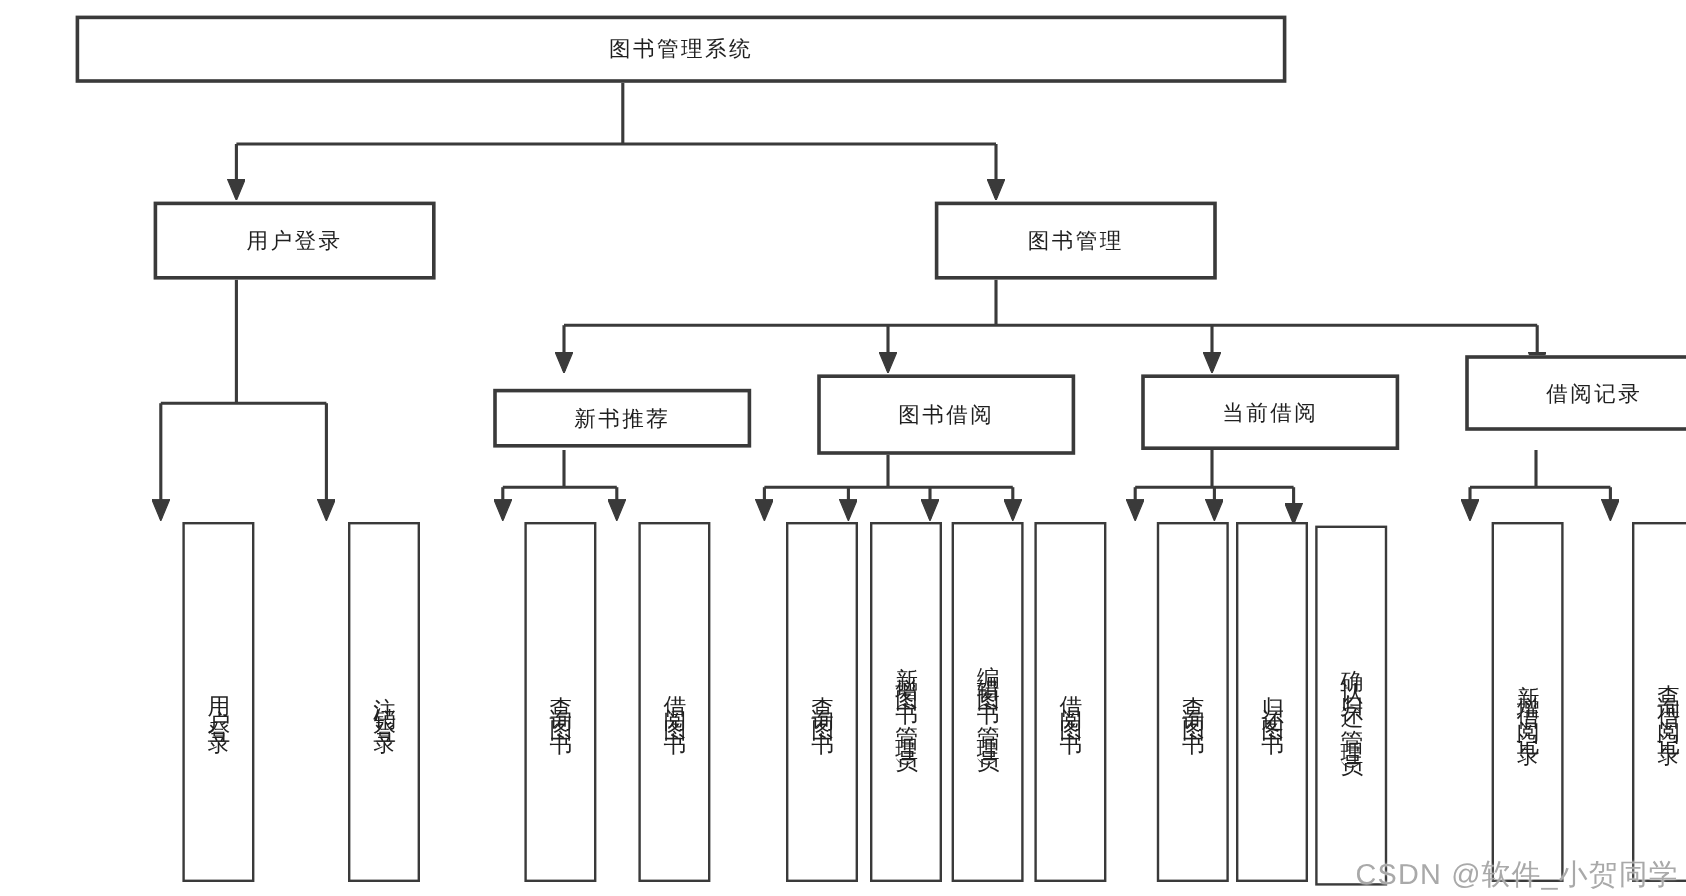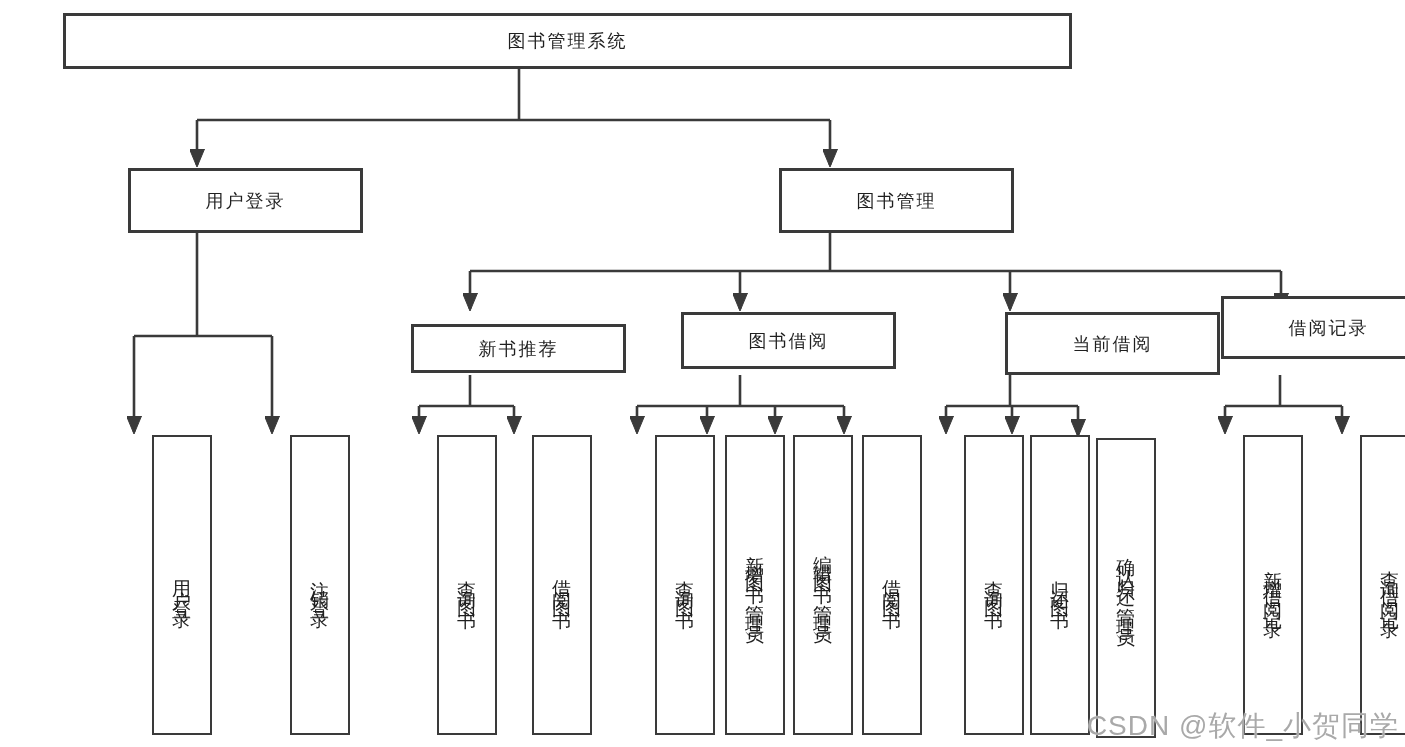"图书借阅" .n-borrow { height: 57px -> 67px }
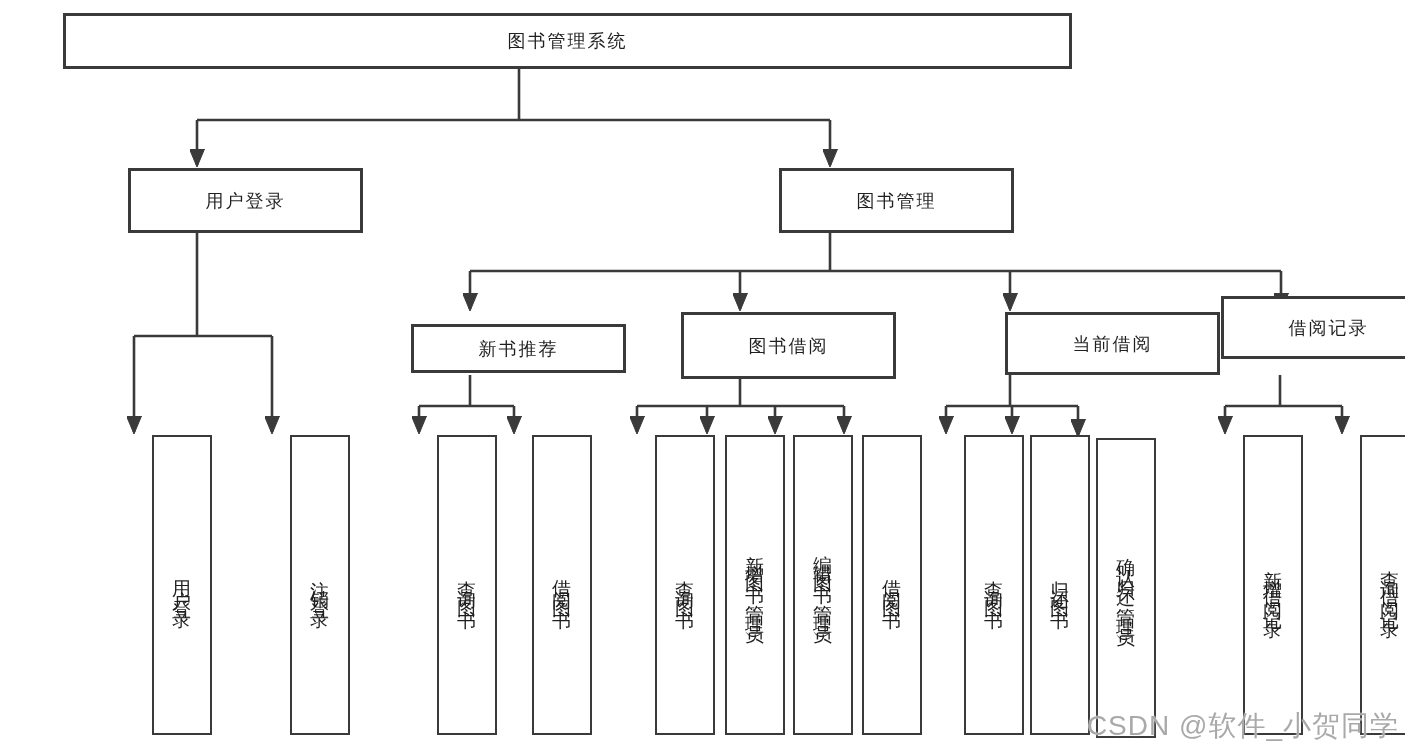"当前借阅" .n-cur { left: 957px -> 903px }
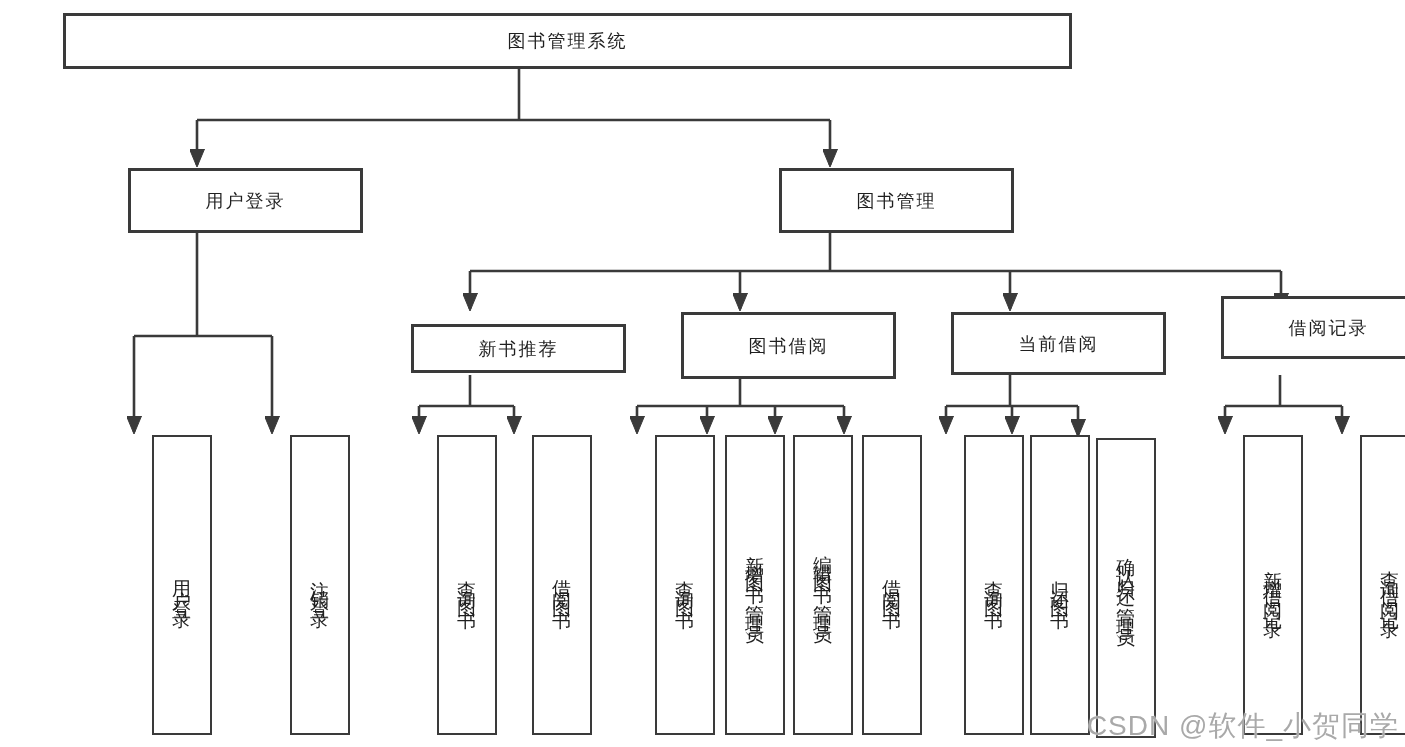"CSDN @软件_小贺同学" .watermark { font-size: 28px -> 24px }
